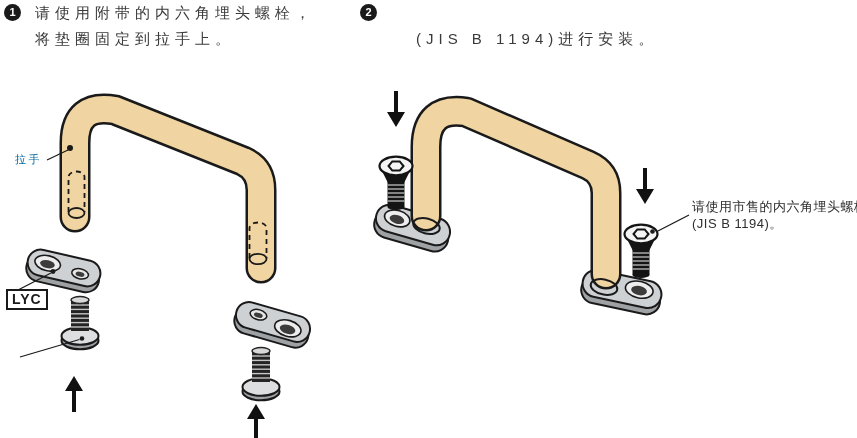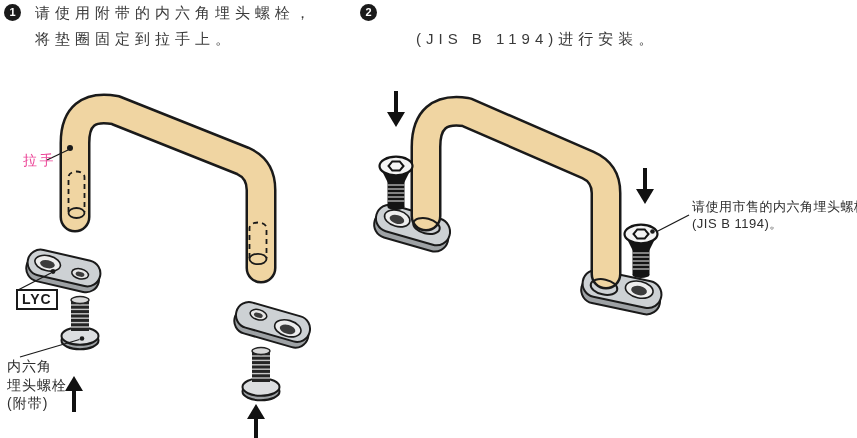"拉手" .lbl { color: #ec4899 -> #0369a1; font-size: 14px -> 11px; margin-left: 8px -> none }
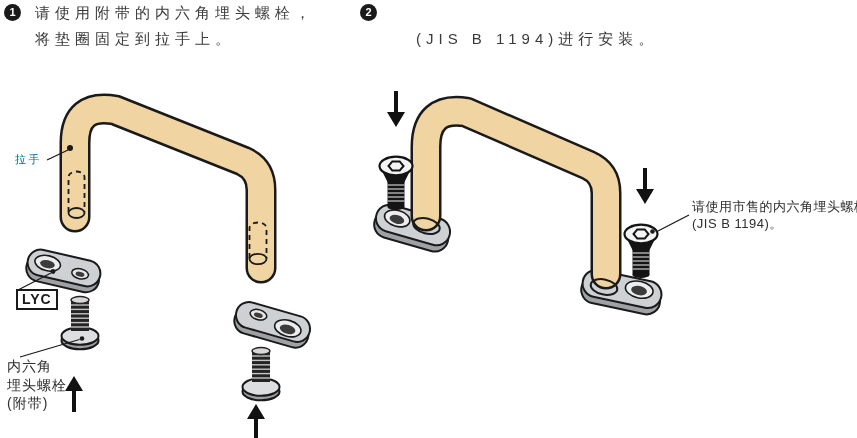"LYC" div.model-box { left: 16px -> 6px }
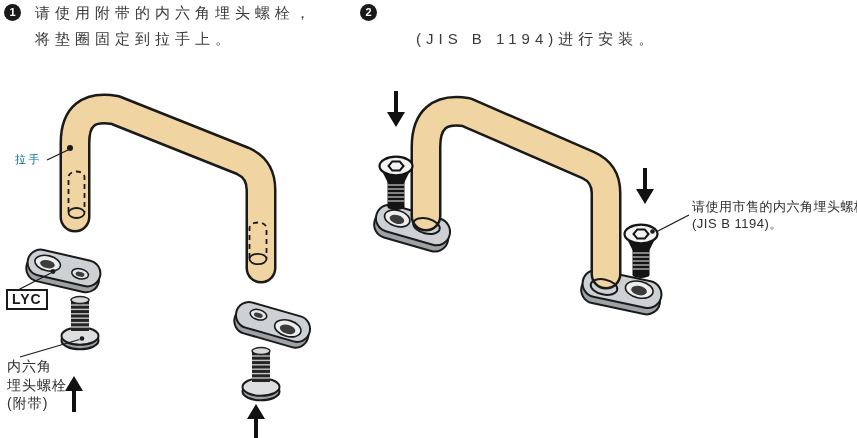"内六角" div.bolt-lbl { html: <div> <span>内六角</span><br> <span>埋头螺栓</span><br> <span>(附带)</span> </div> -> none }
